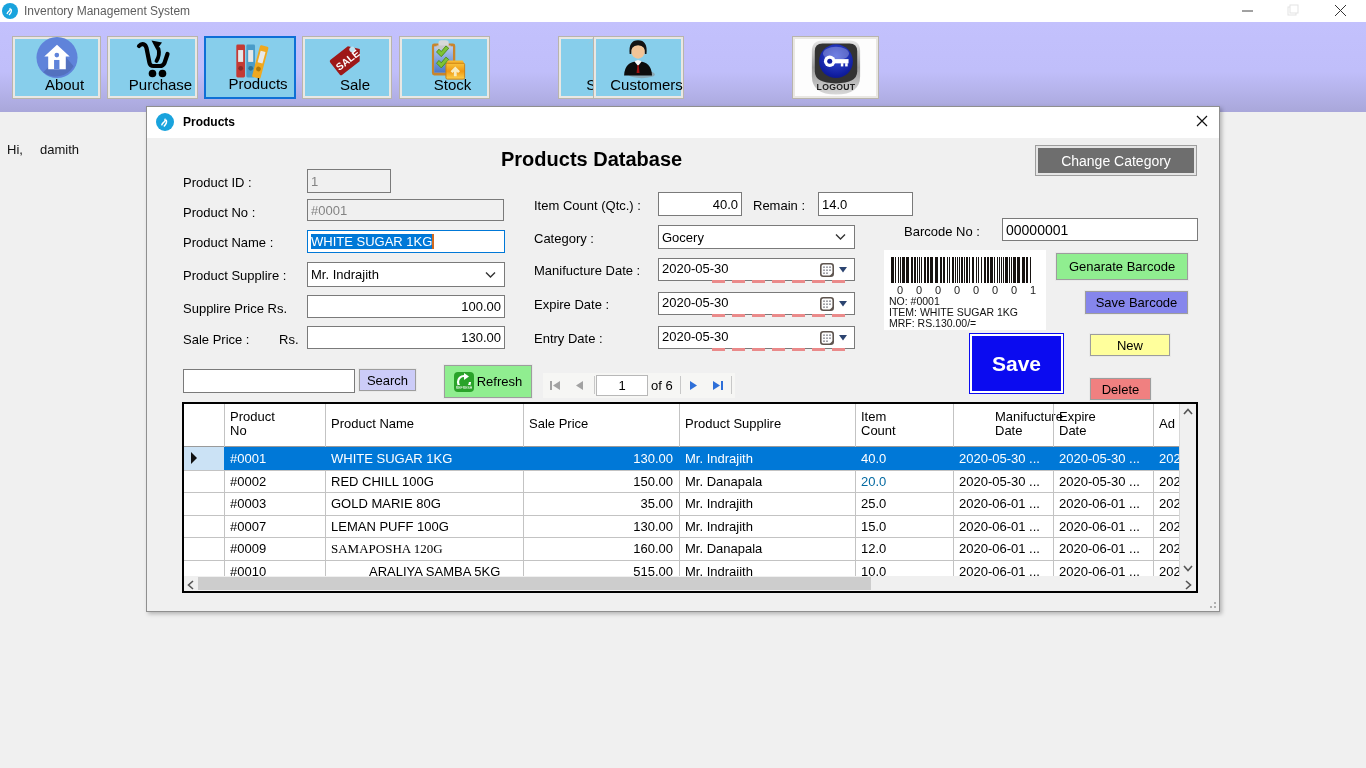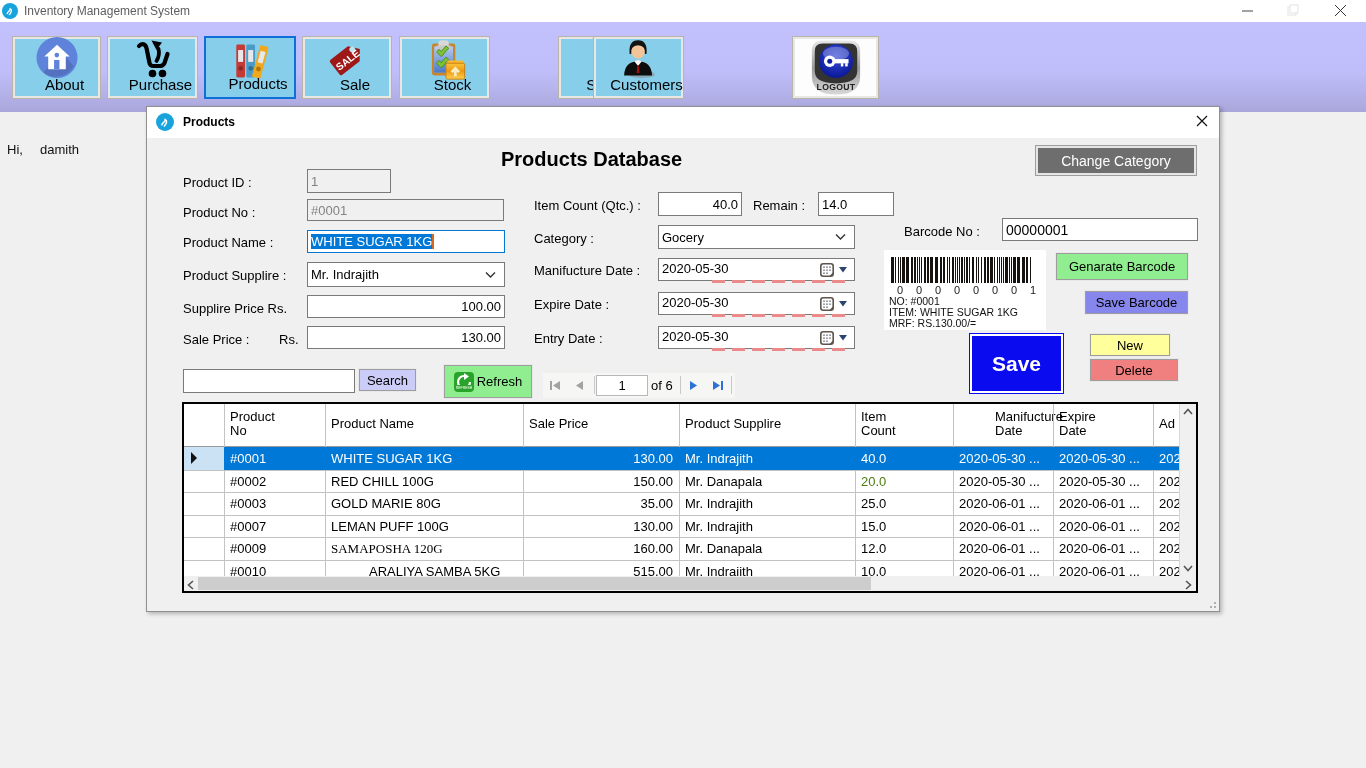"14.0" div.tb { width: 76px -> 95px }
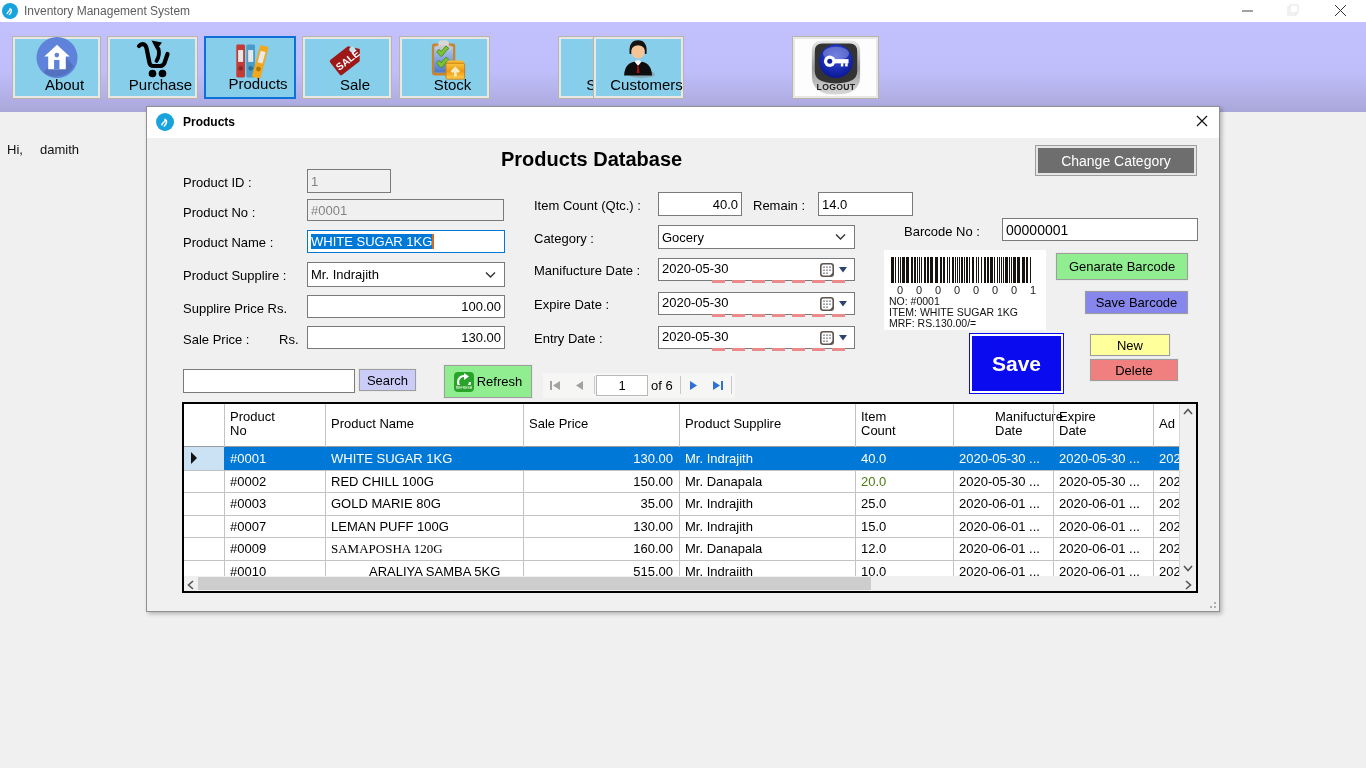"Delete" div.btn { top: 252px -> 271px; width: 88px -> 61px }
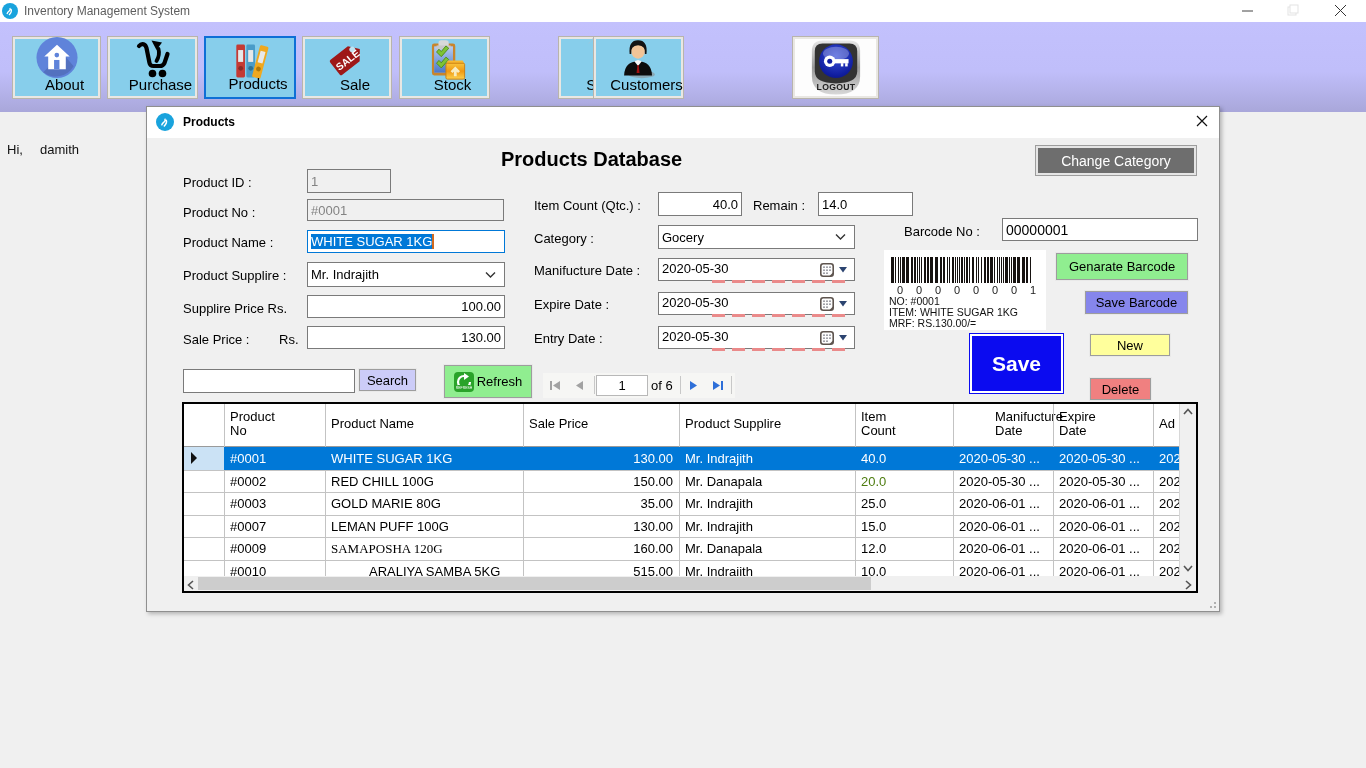"20.0" div.gcell { color: #4d7c0f -> #0369a1 }
